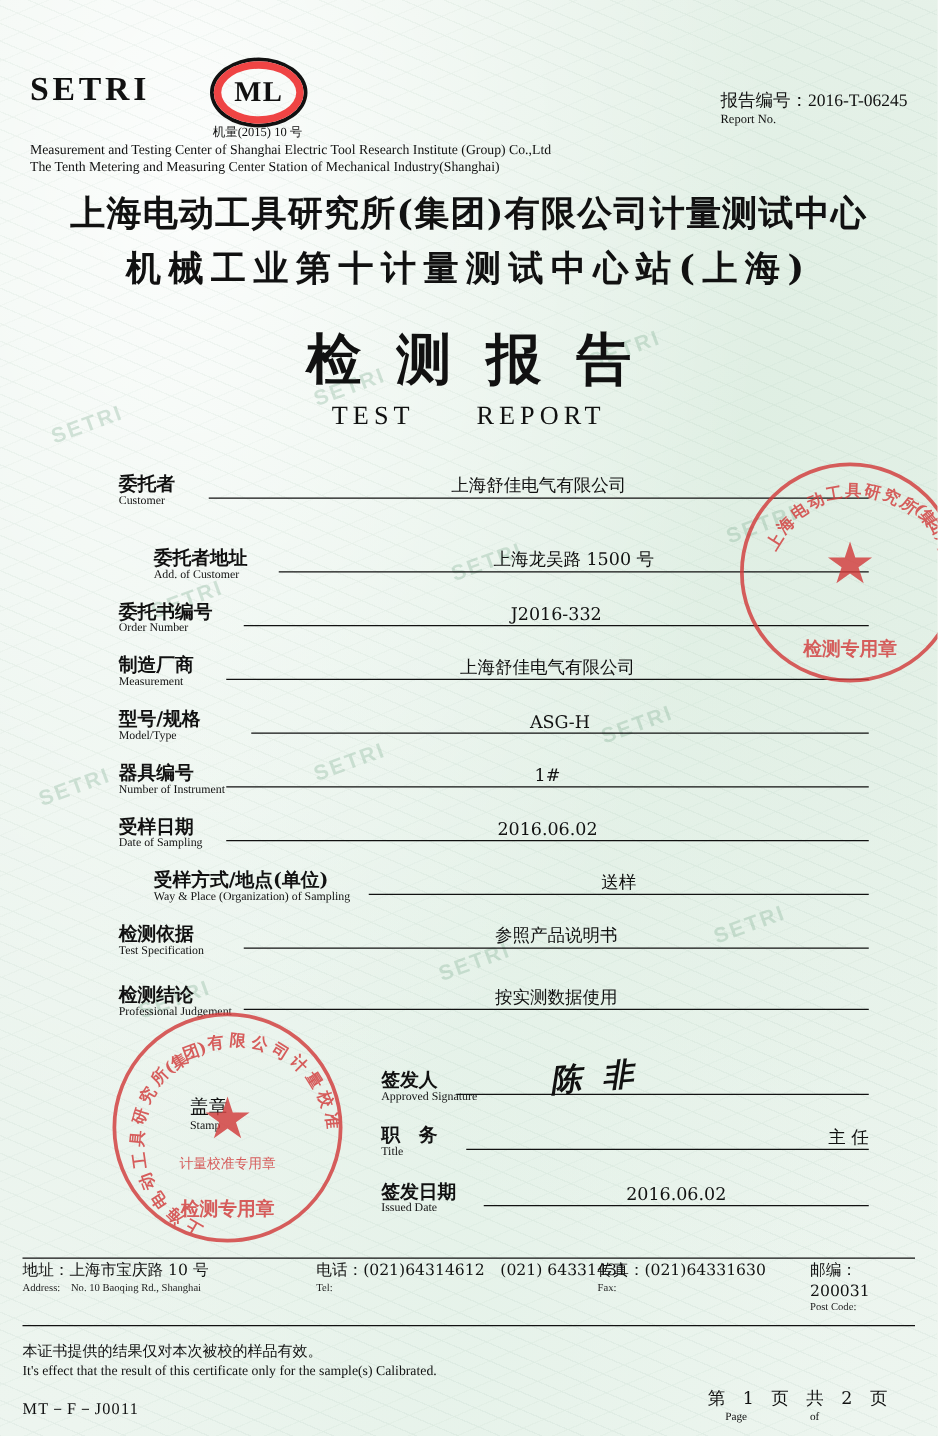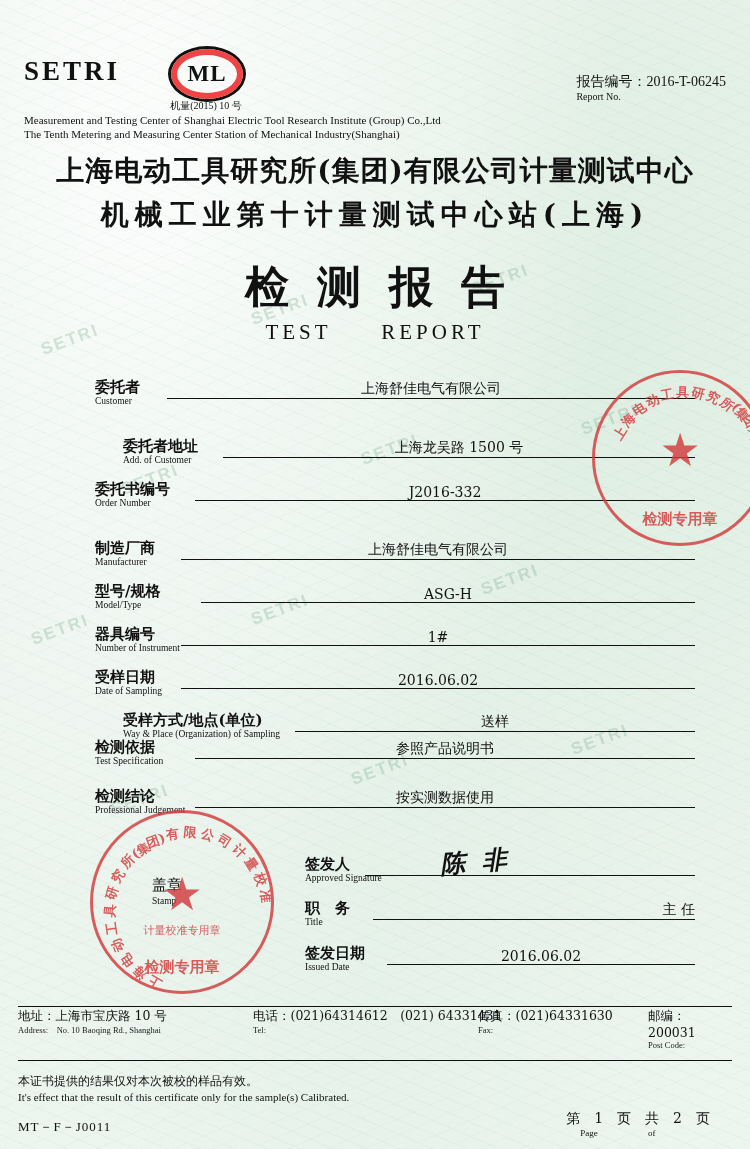"制造厂商" div.row { margin-top: 32px -> 16px }
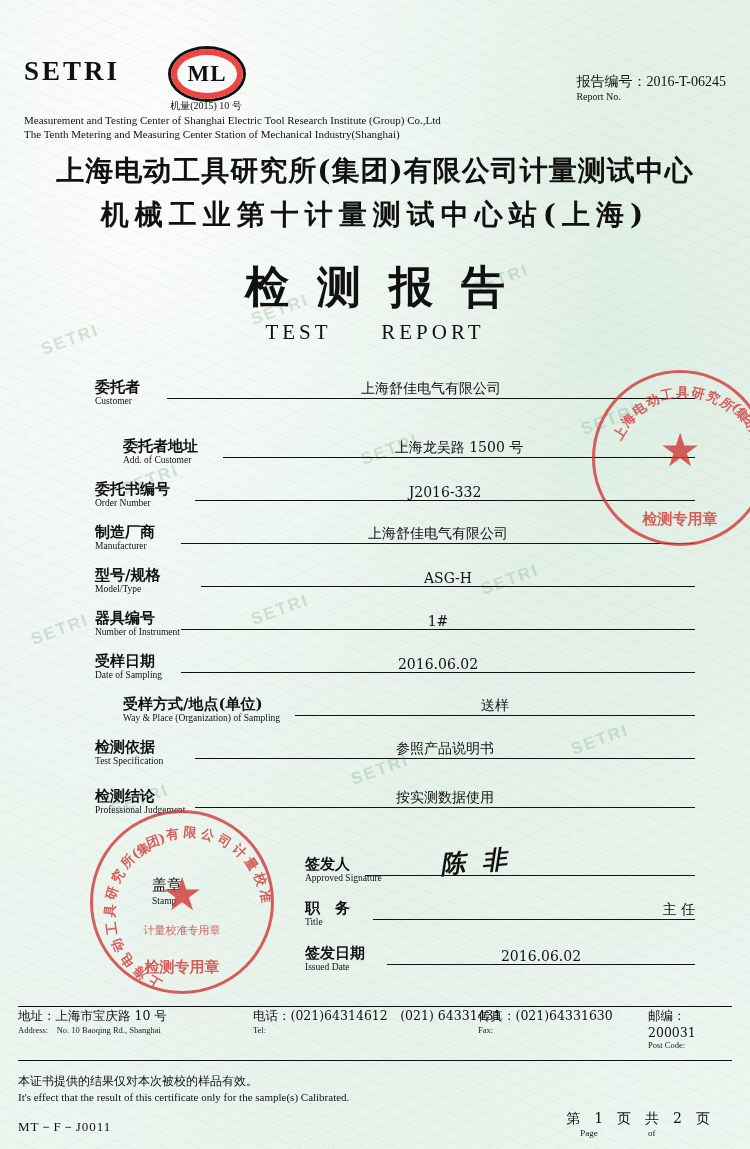"Manufacturer" div.lbl-en { text: Manufacturer -> Measurement }
